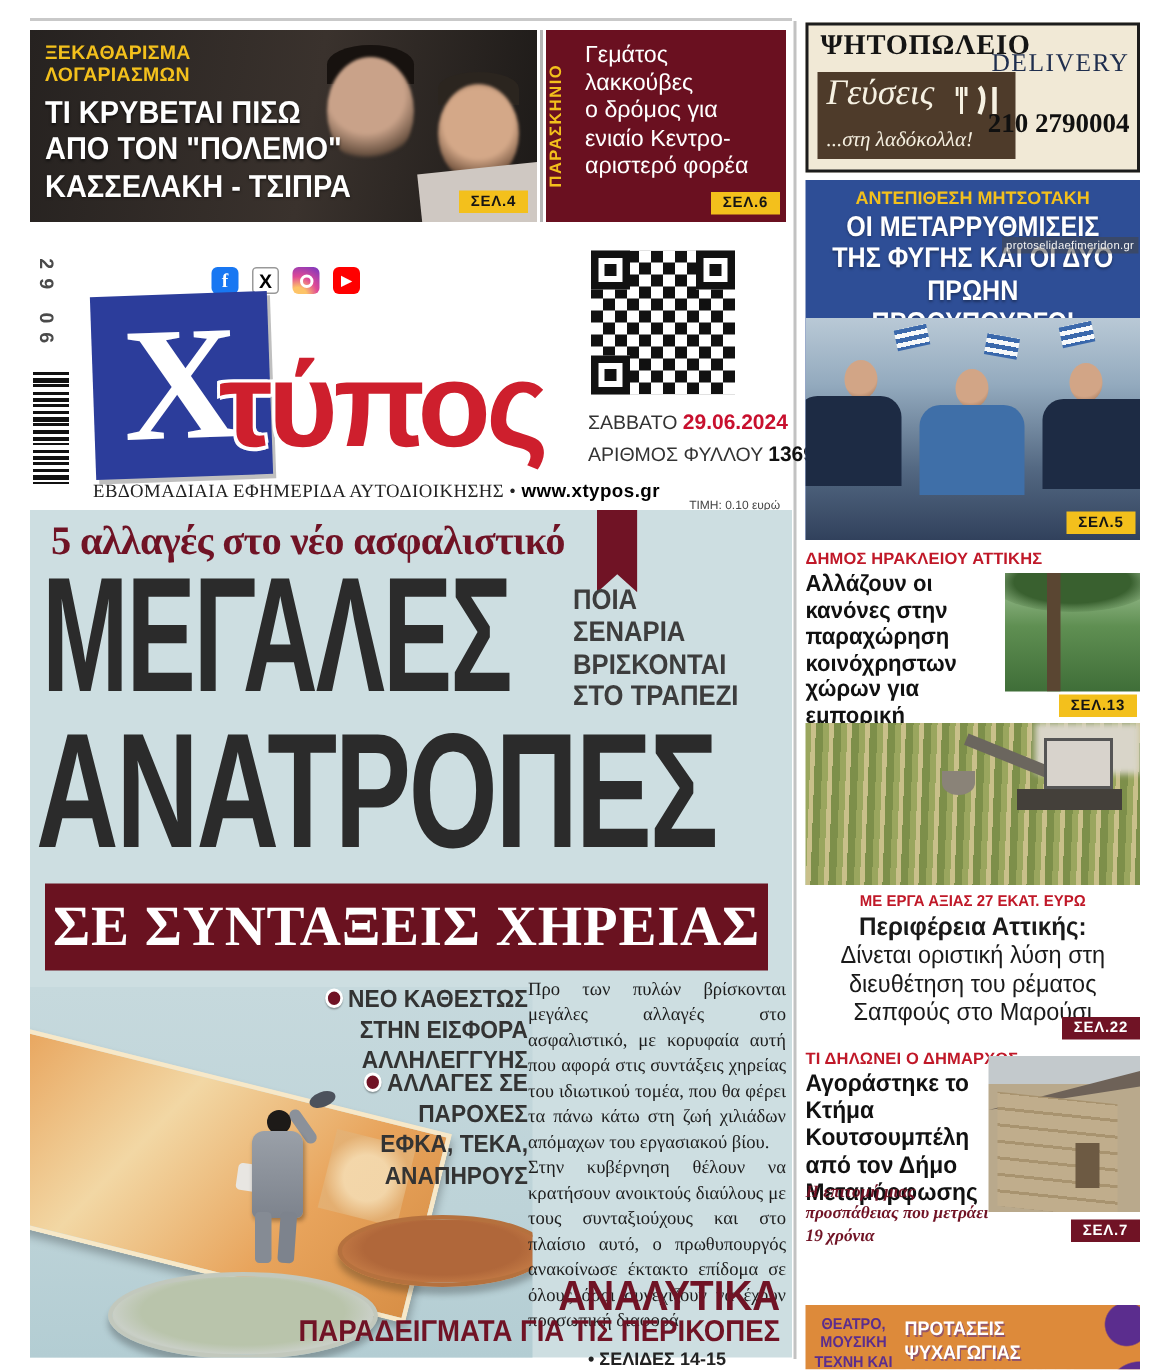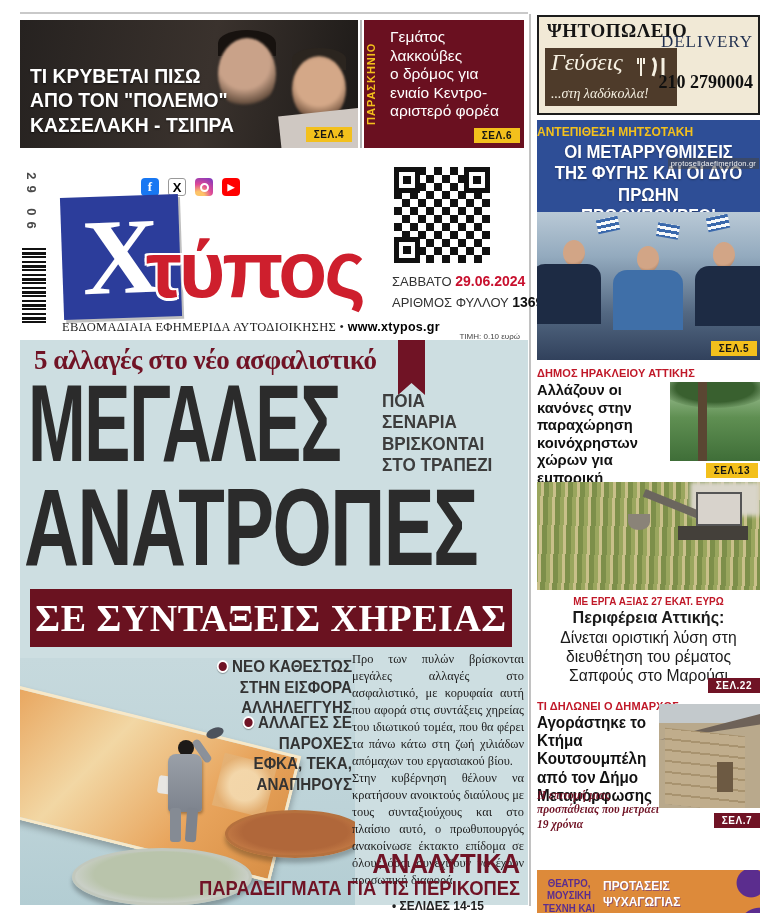"ΞΕΚΑΘΑΡΙΣΜΑ" div.abs { html: none -> <div>ΞΕΚΑΘΑΡΙΣΜΑ ΛΟΓΑΡΙΑΣΜΩΝ</div> }
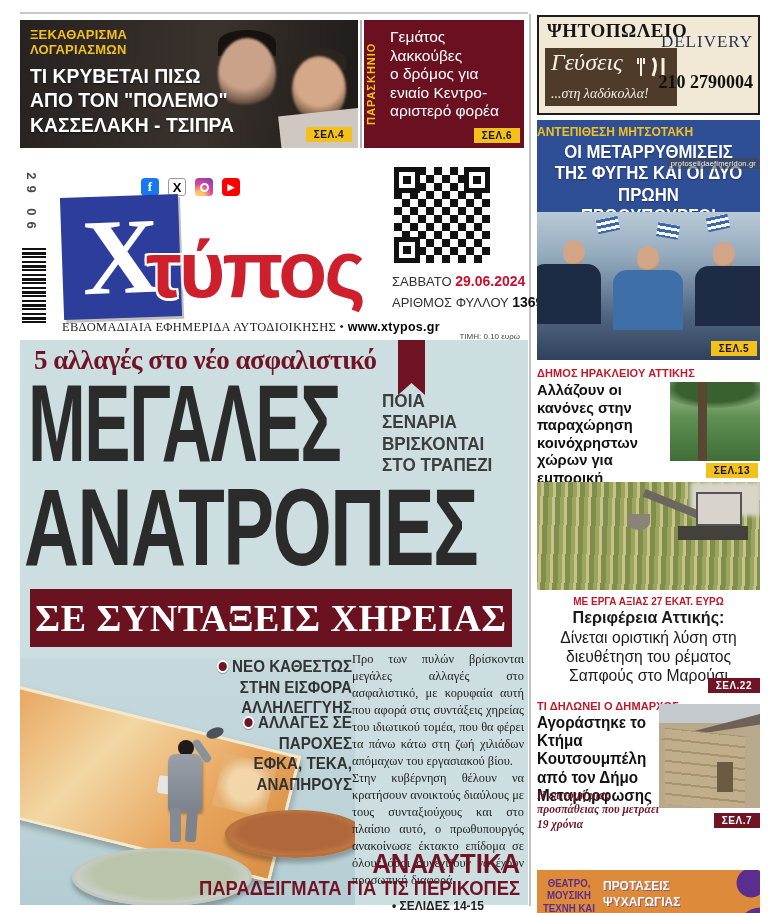"ΑΝΤΕΠΙΘΕΣΗ ΜΗΤΣΟΤΑΚΗ" .b-kicker { text-align: left -> center }
